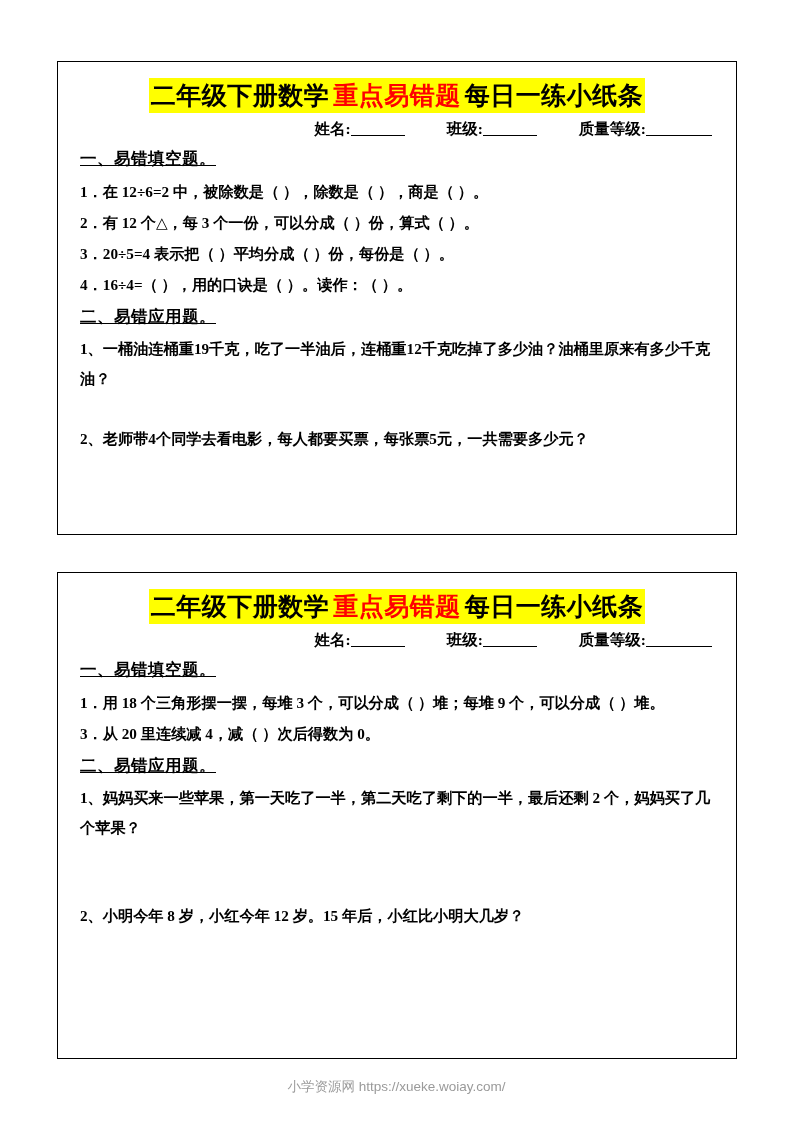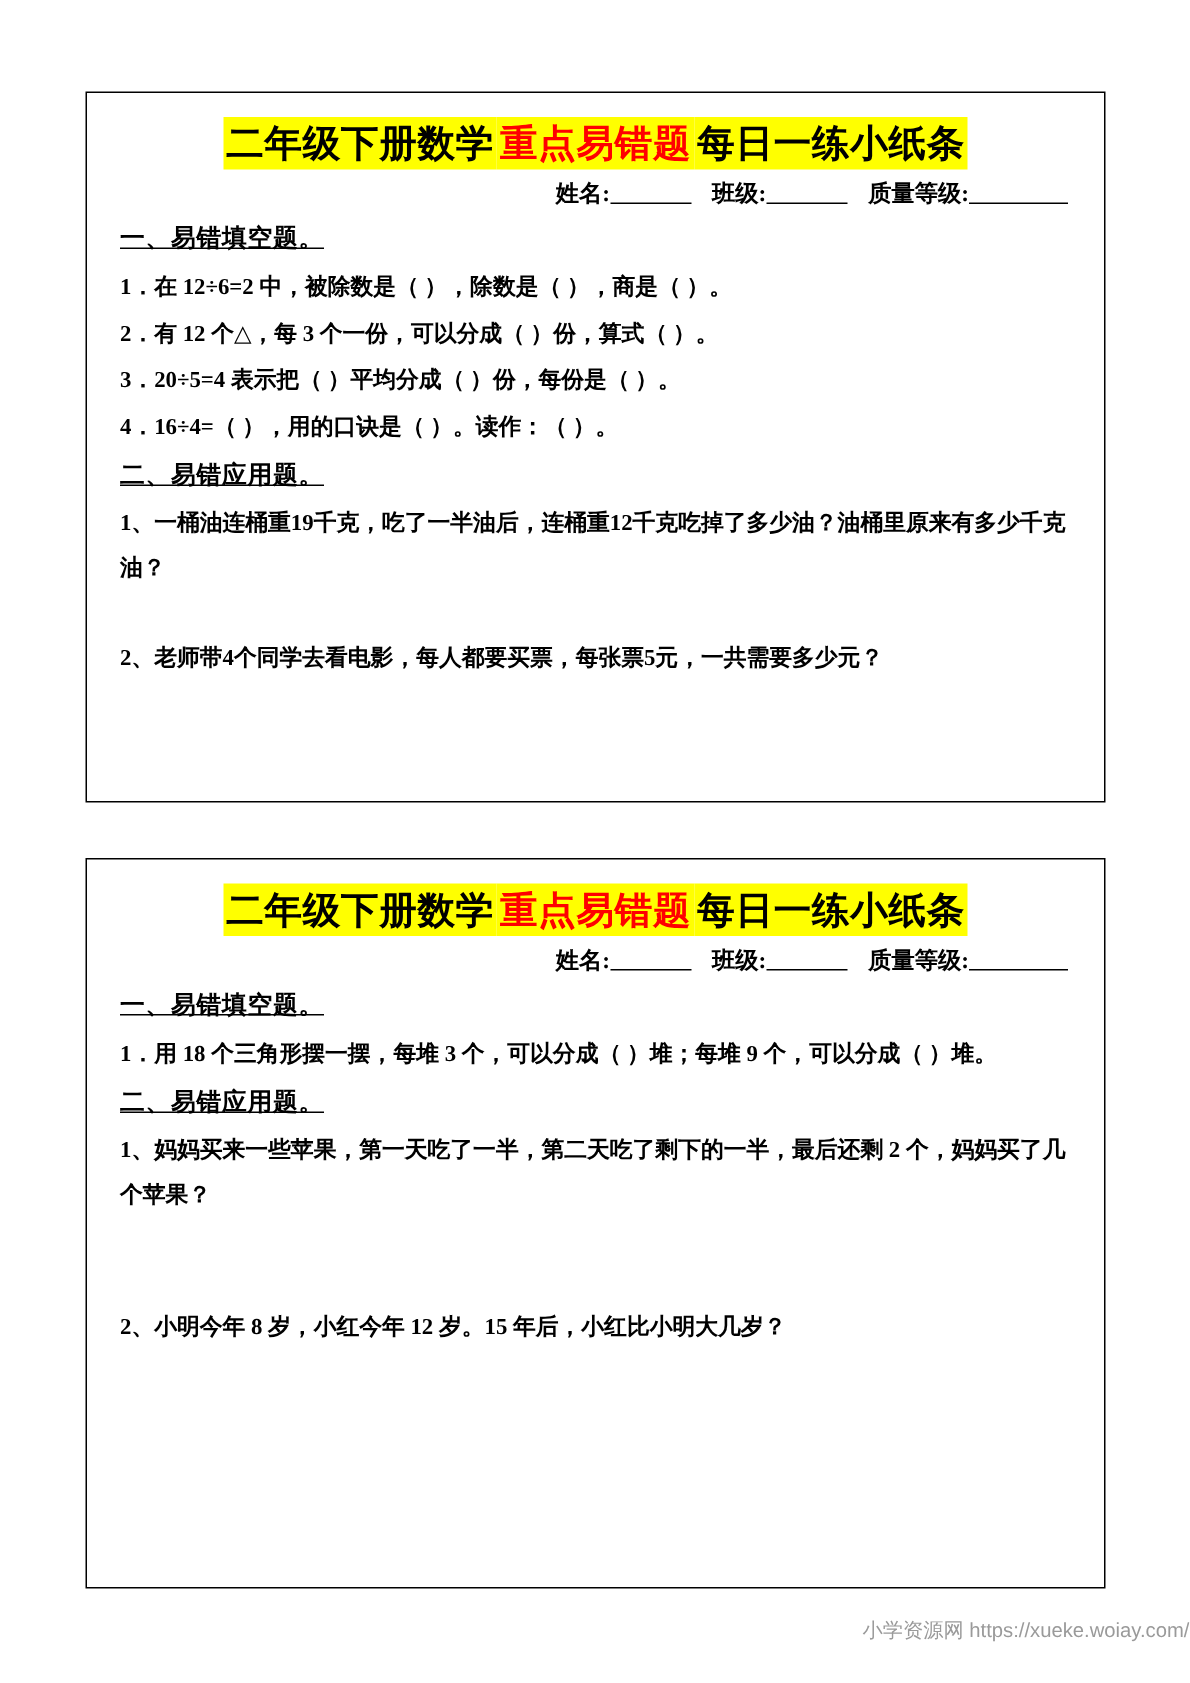"姓名:" .meta-row { gap: 14px -> 42px }
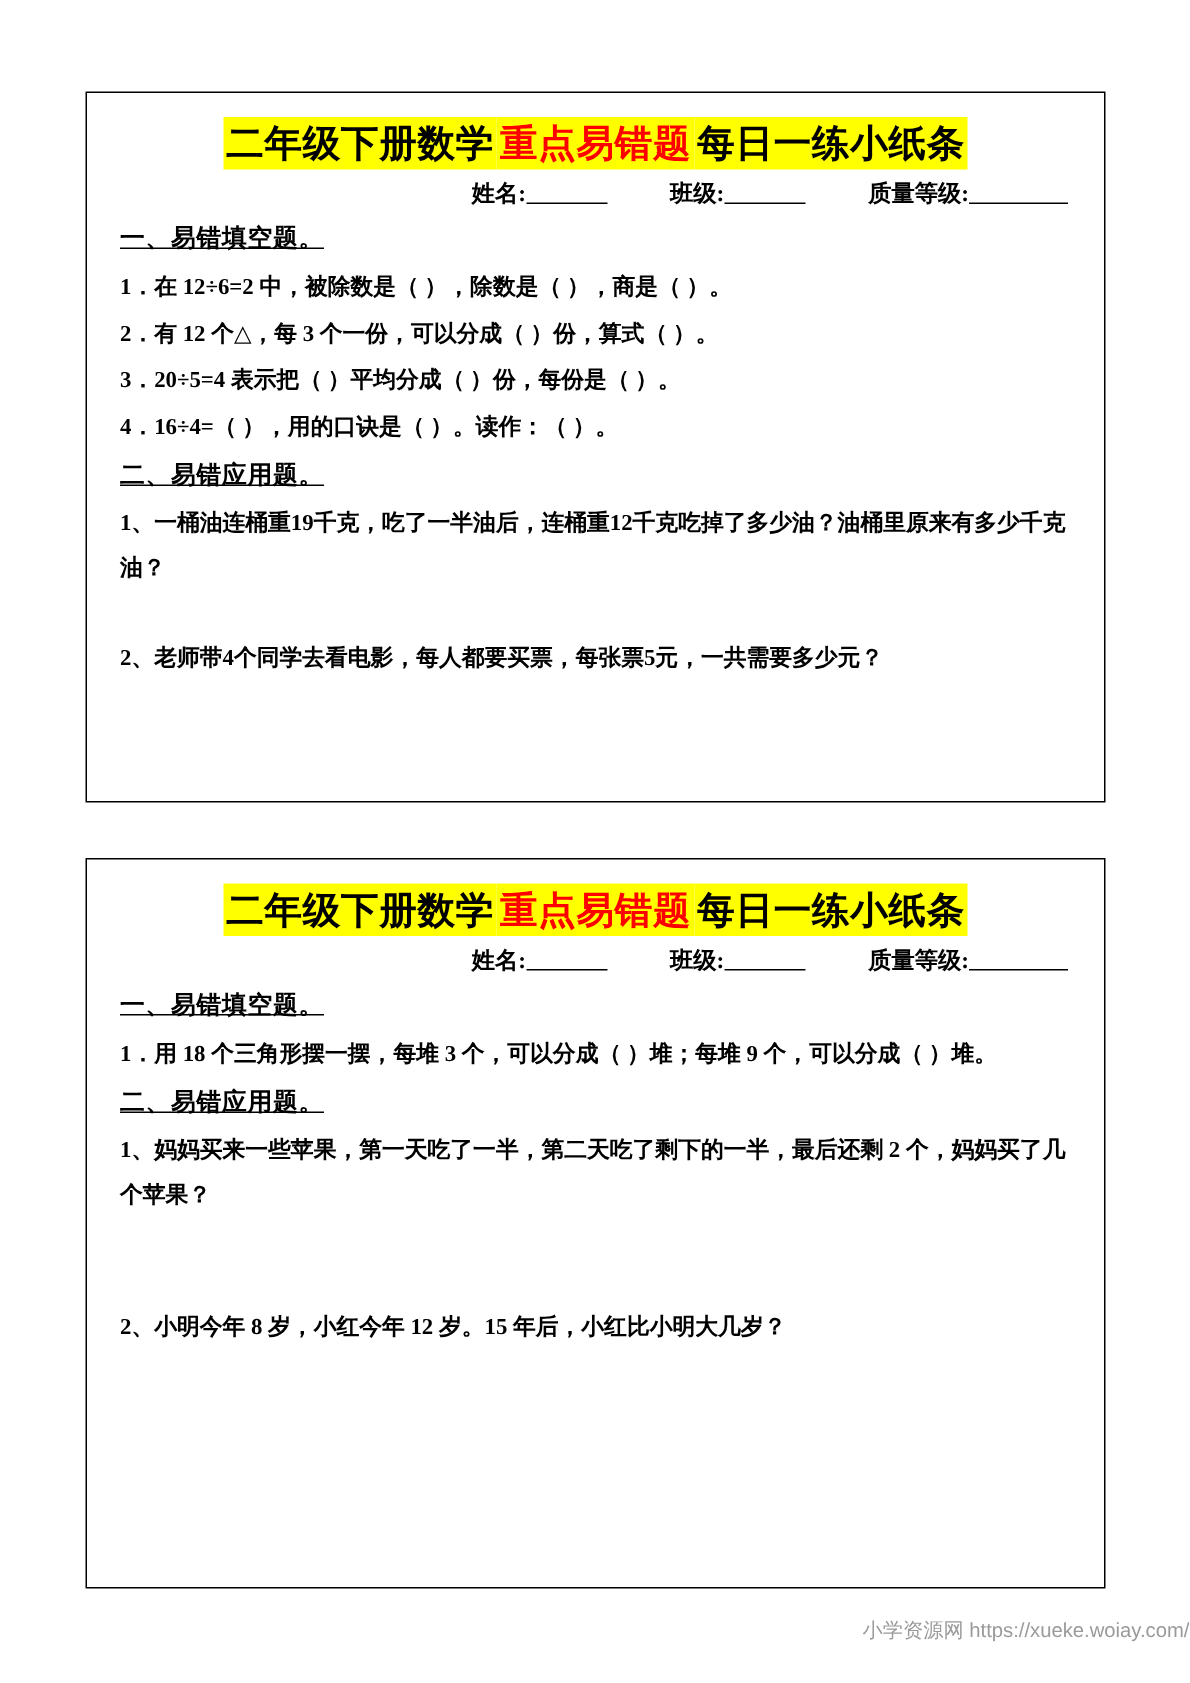"3．从 20 里连续减 4，减（ ）次后得数为" div.q { html: none -> <div>3．从 20 里连续减 4，减（ ）次后得数为 0。</div> }
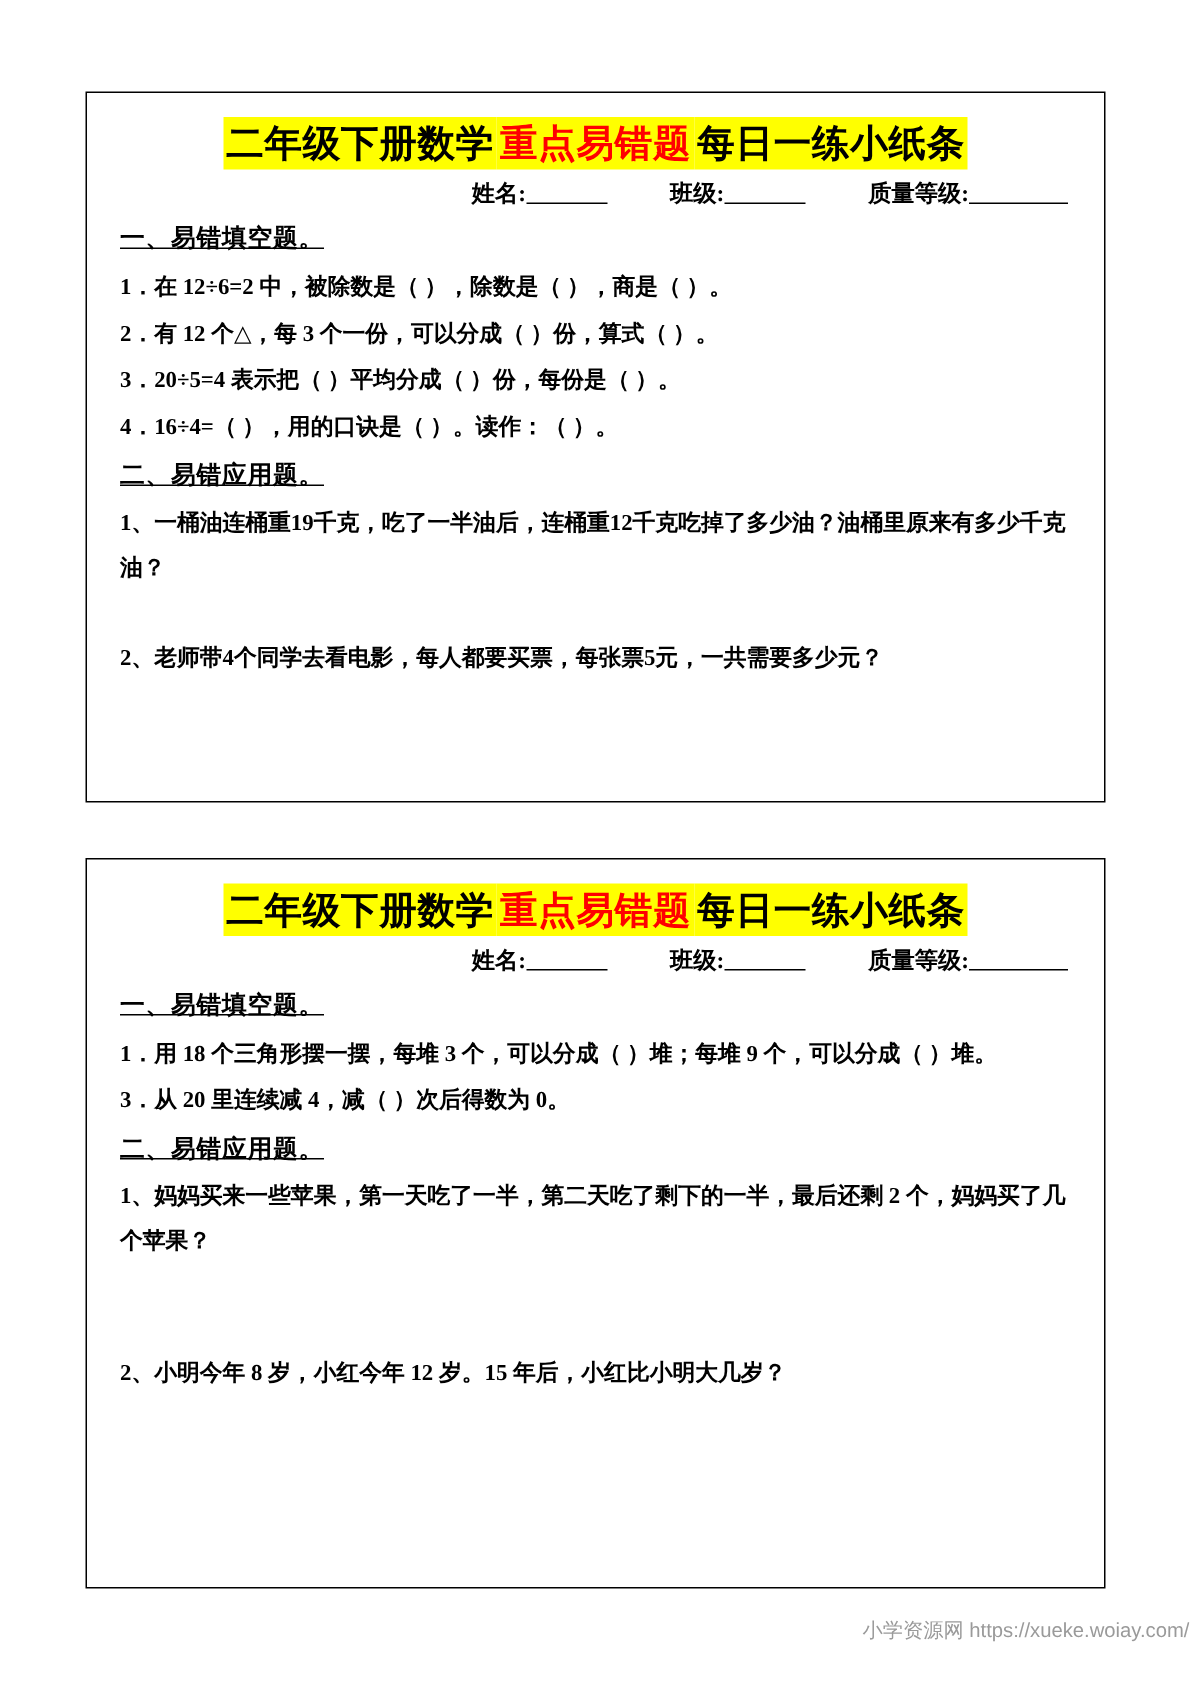"小学资源网 https://xueke.woiay.com/" .footer { text-align: right -> center }
